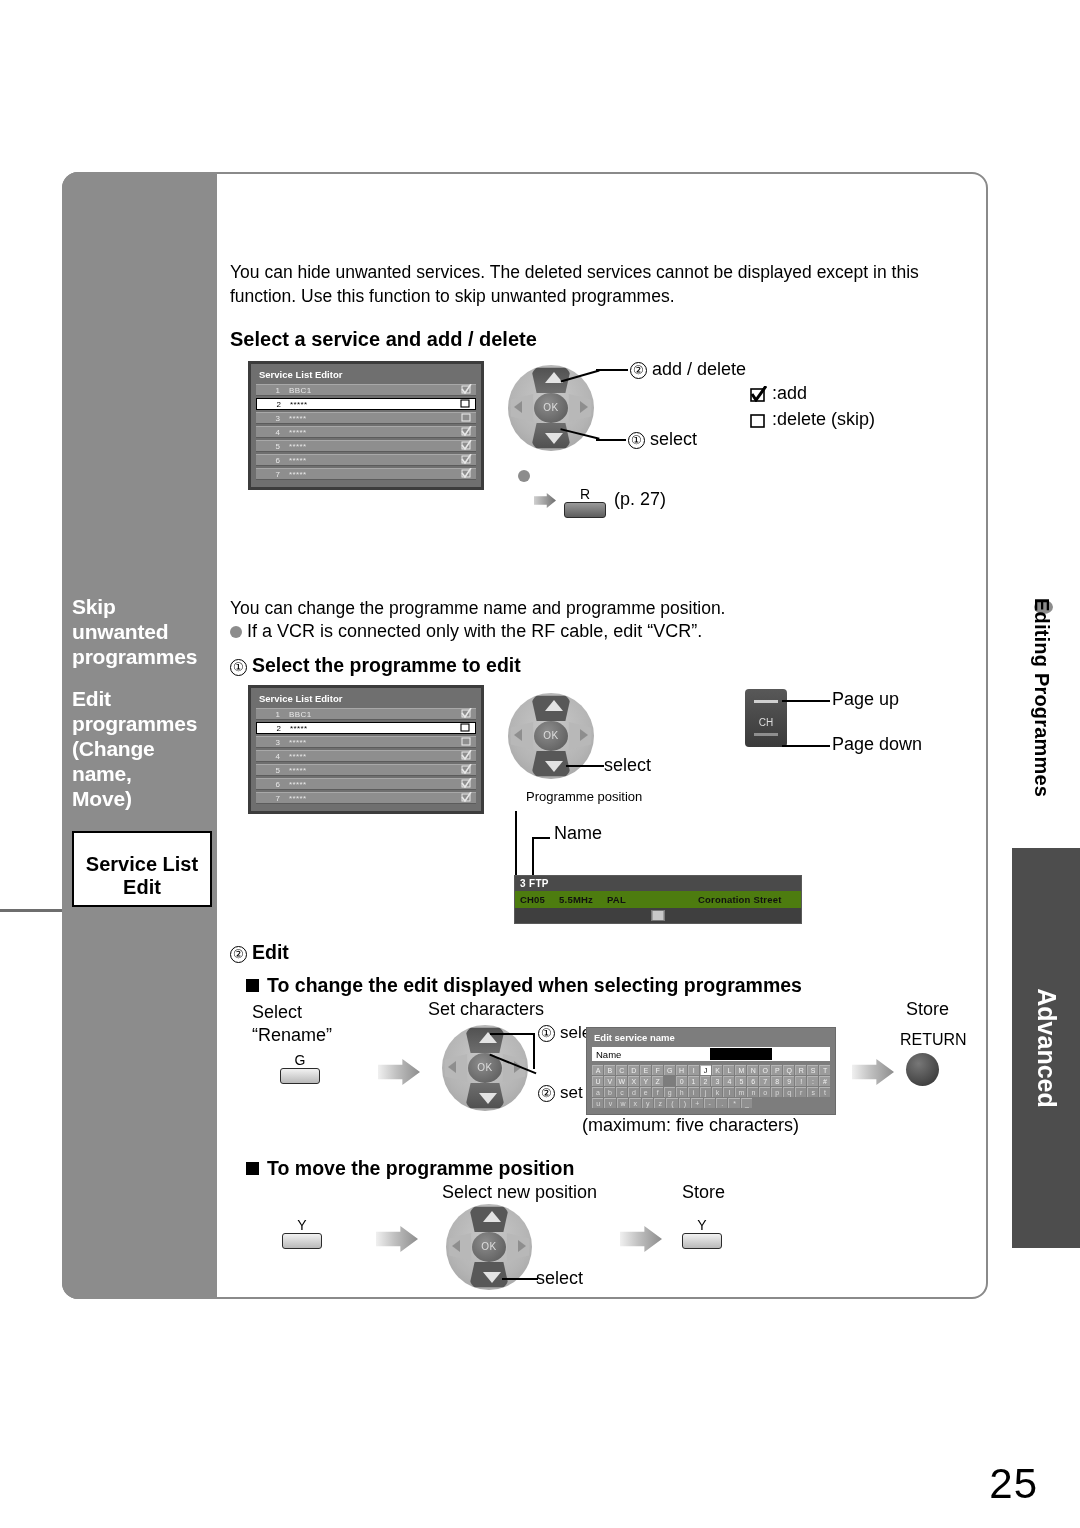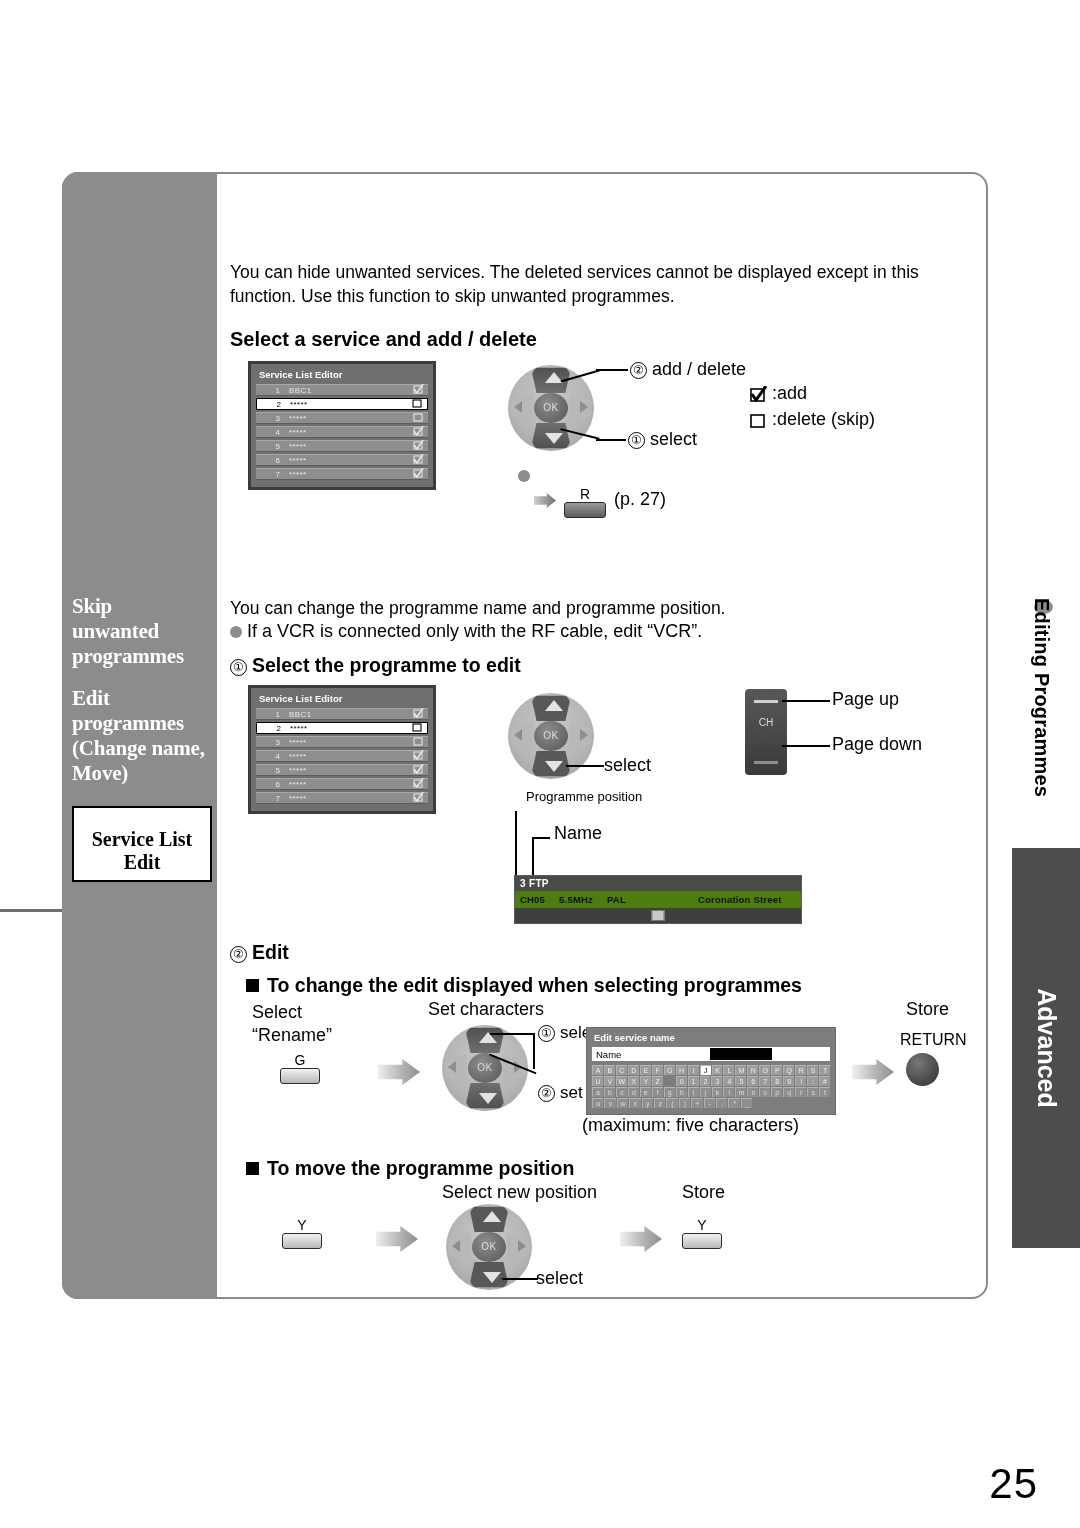"Service List Editor" .sle { width: 188px -> 236px }
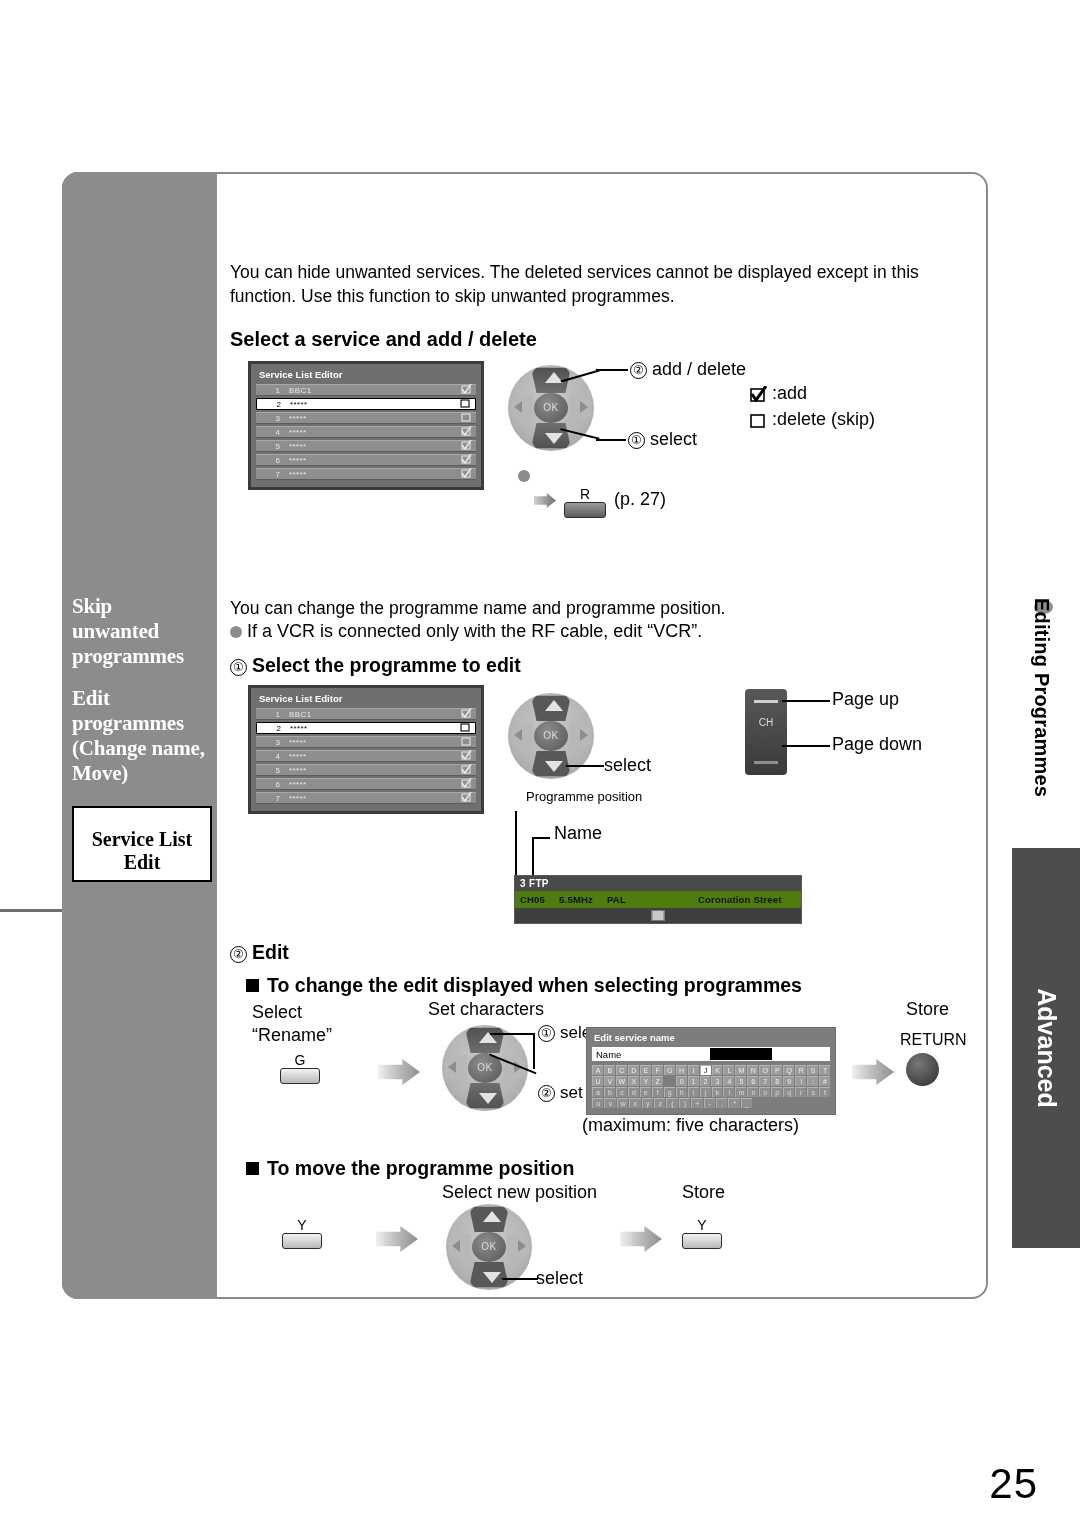"Skip" .sidebar { font-family: Liberation Serif, serif -> none }
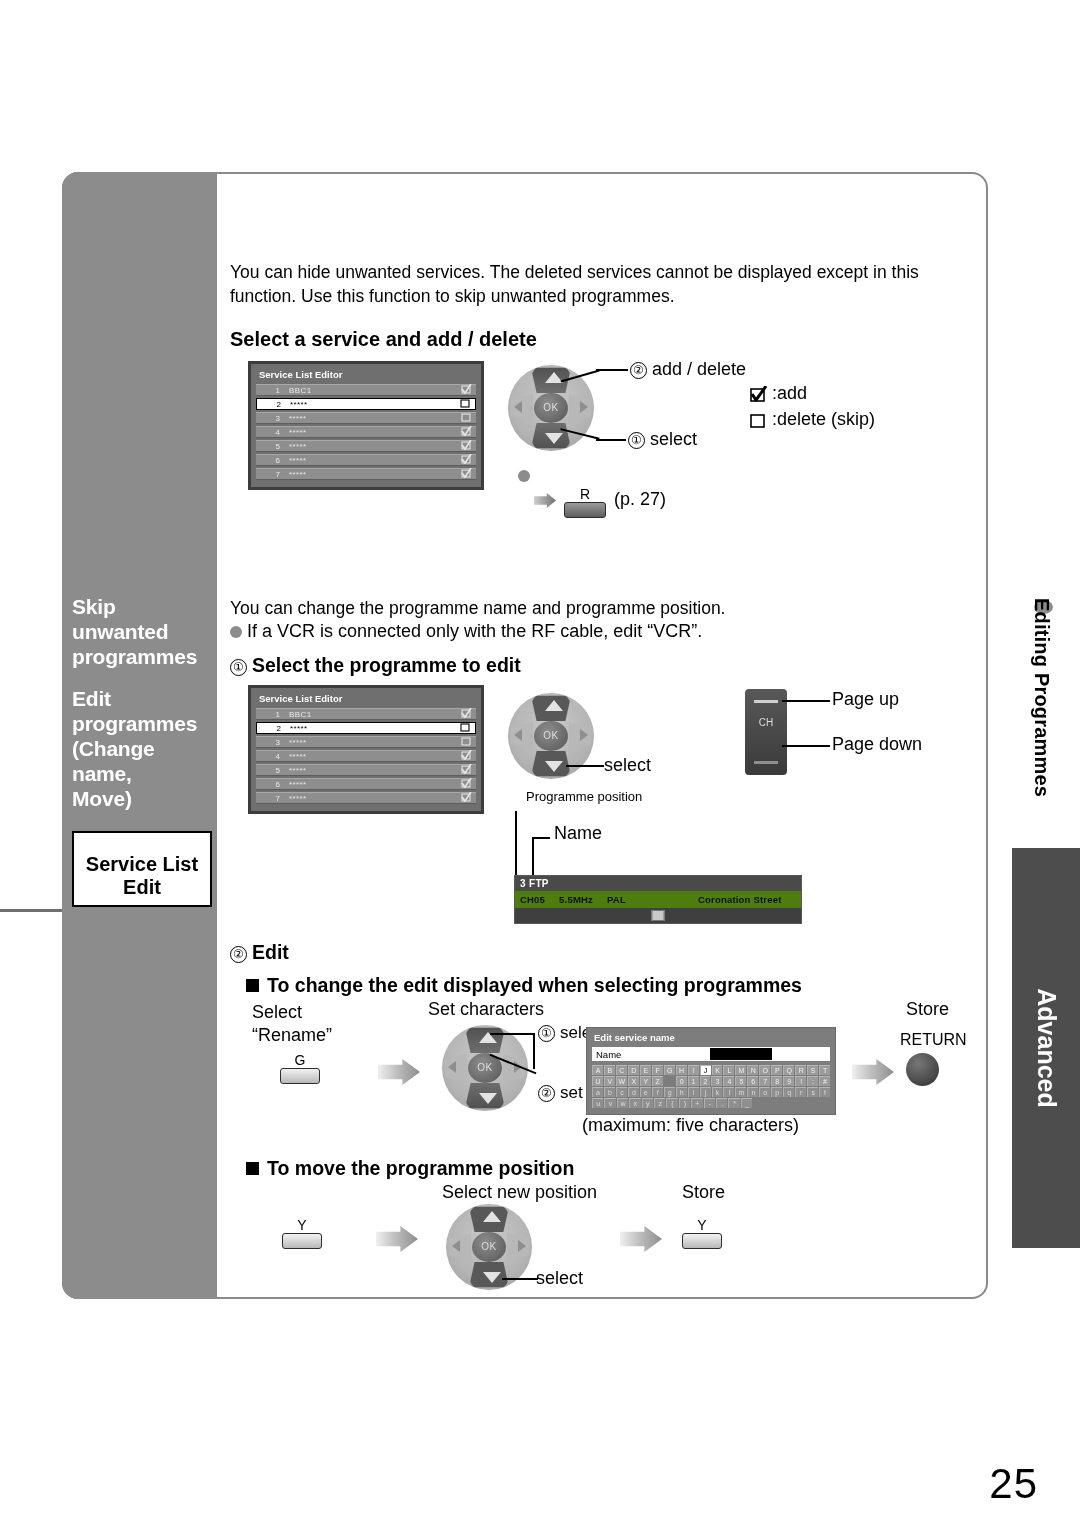"CH" .ch-btn { height: 86px -> 58px }
